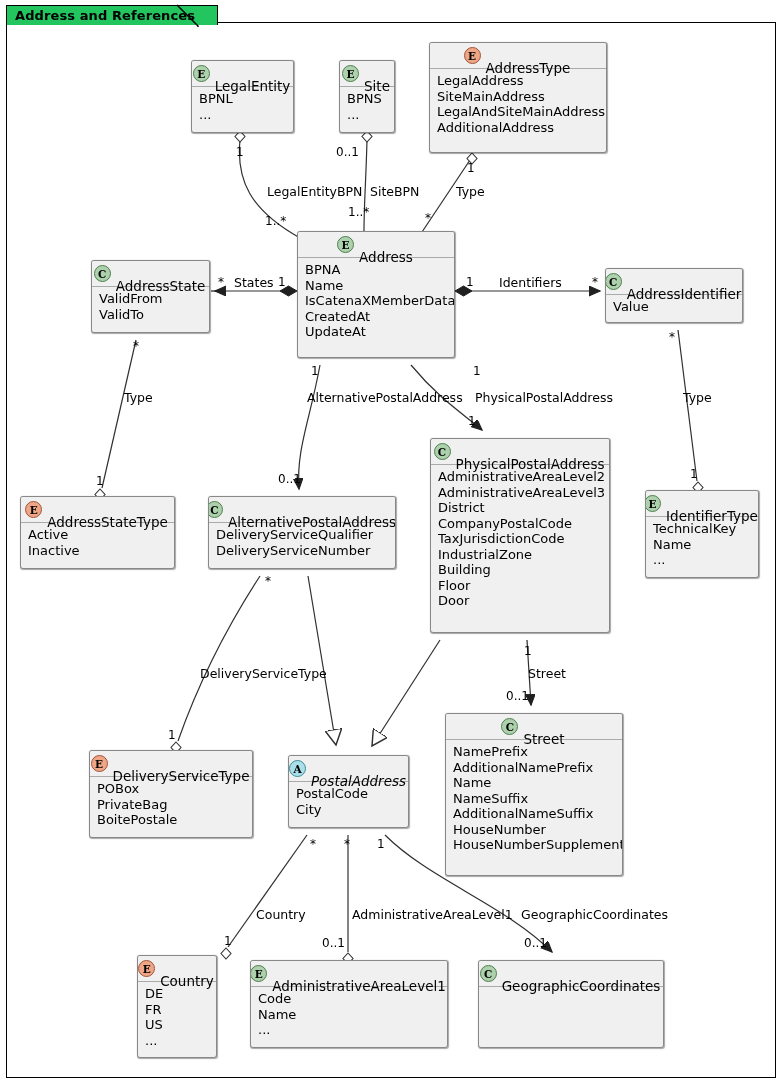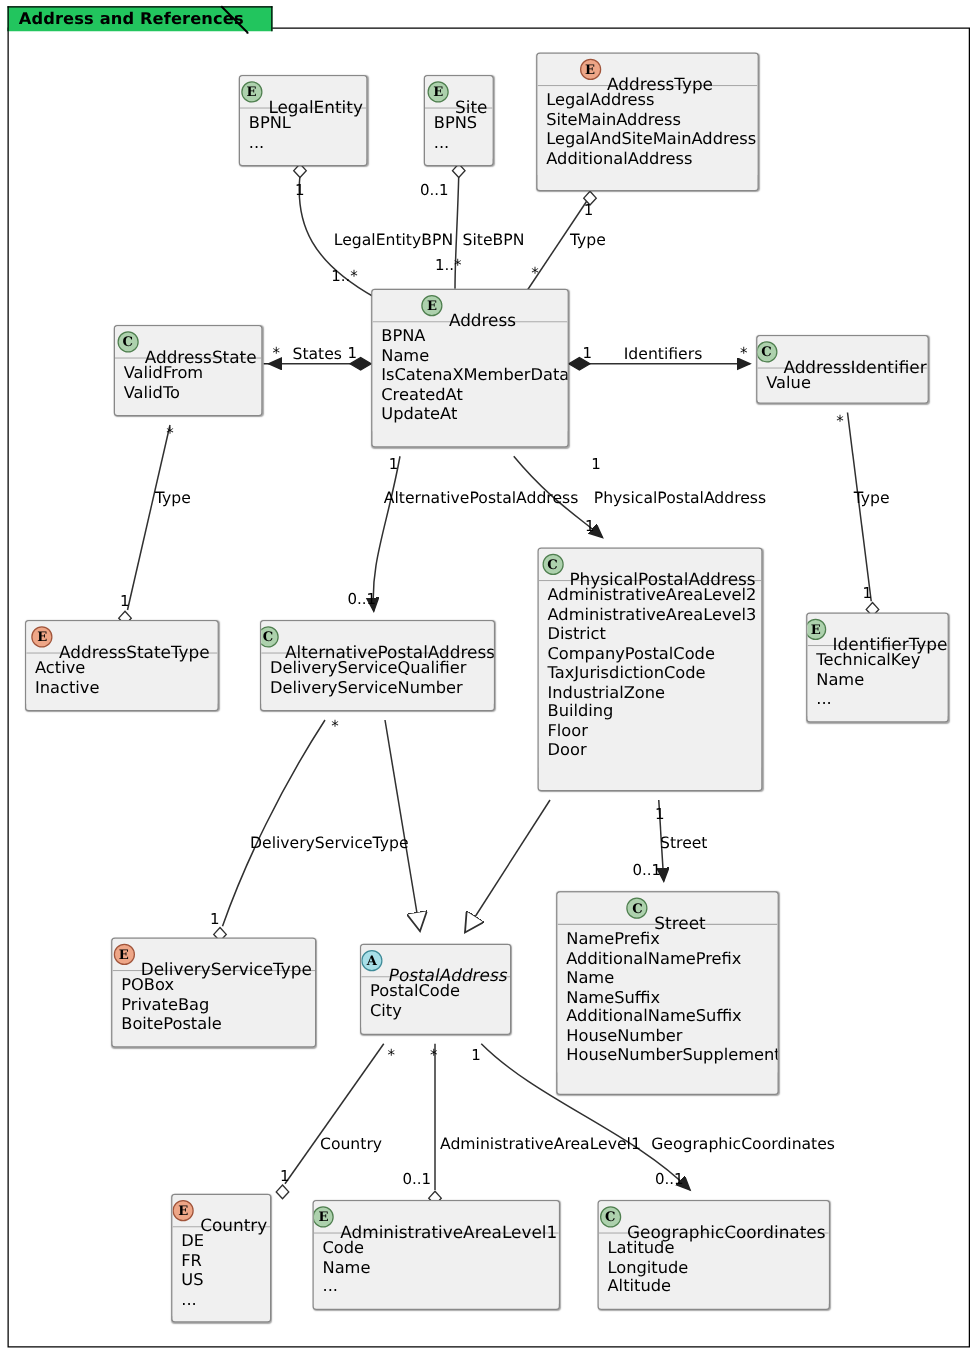"Latitude" div.uml-body { html: <div> <div>Latitude</div> <div>Longitude</div> <div>Altitude</div> </div> -> none }
